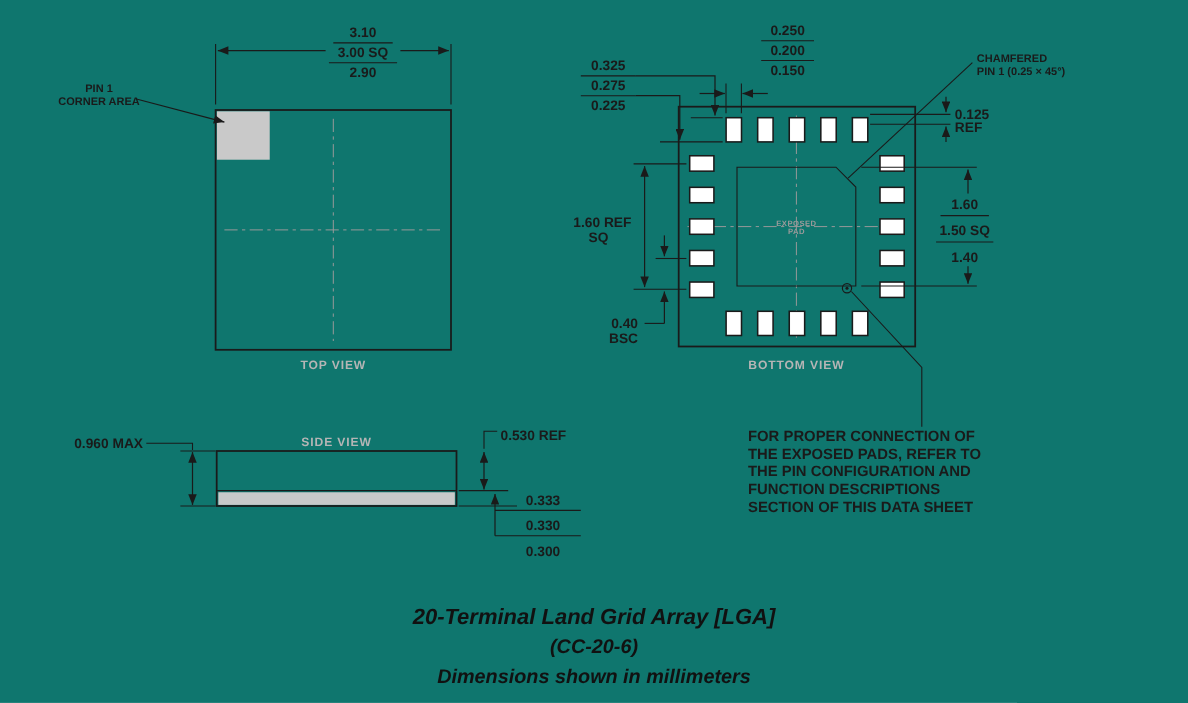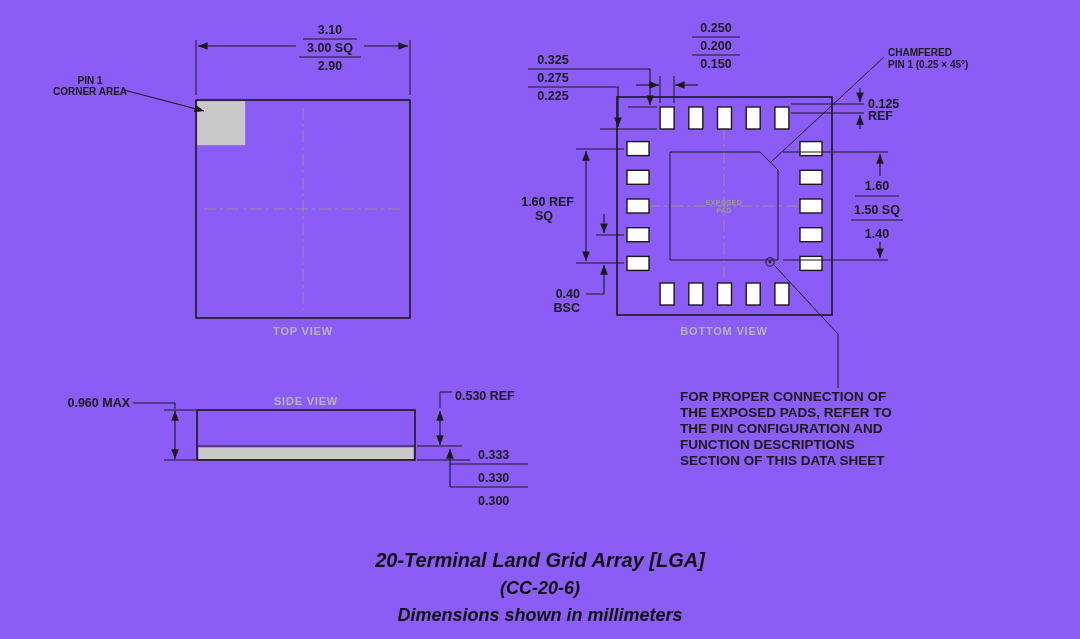"3.10" .page { background: #8b5cf6 -> #0f766e }
